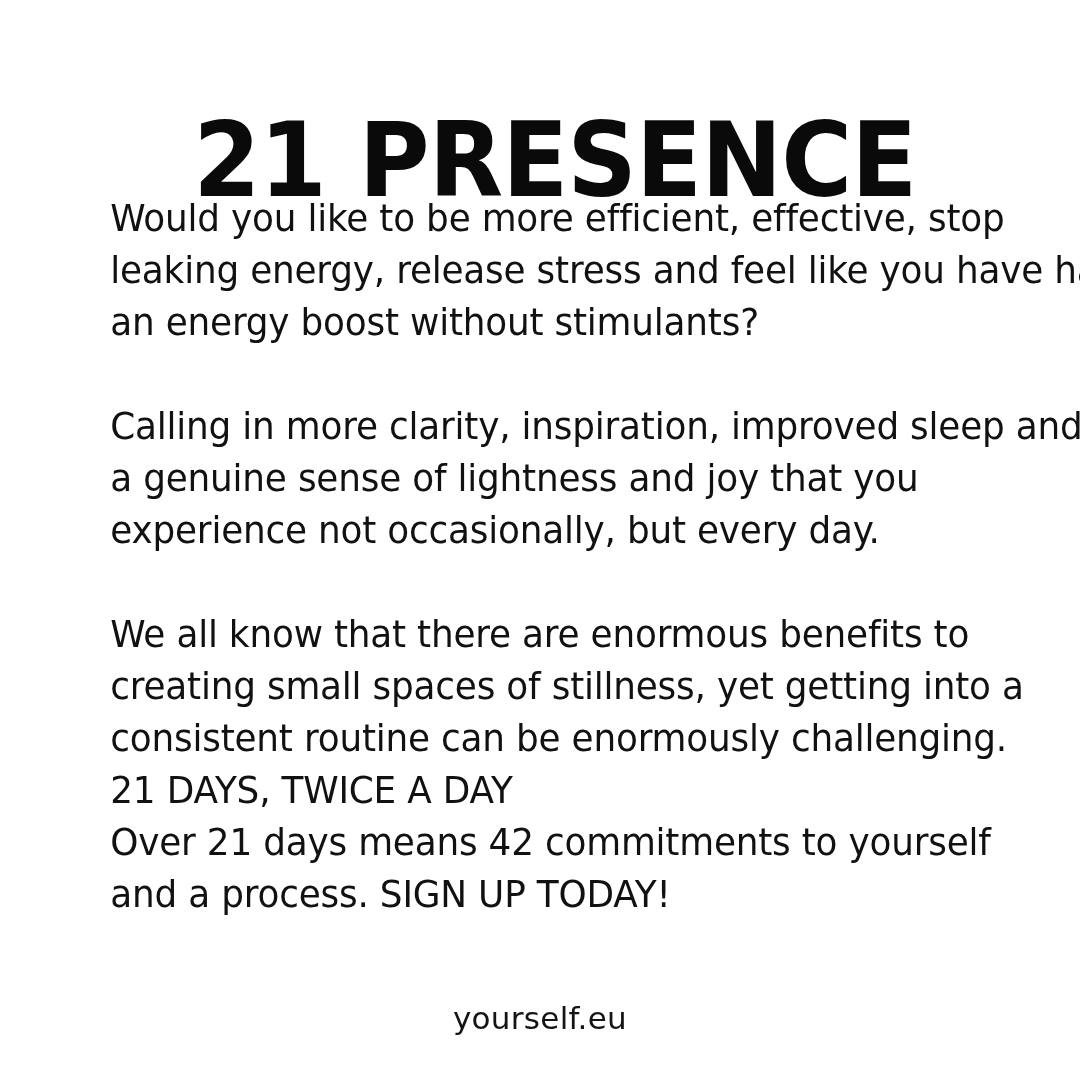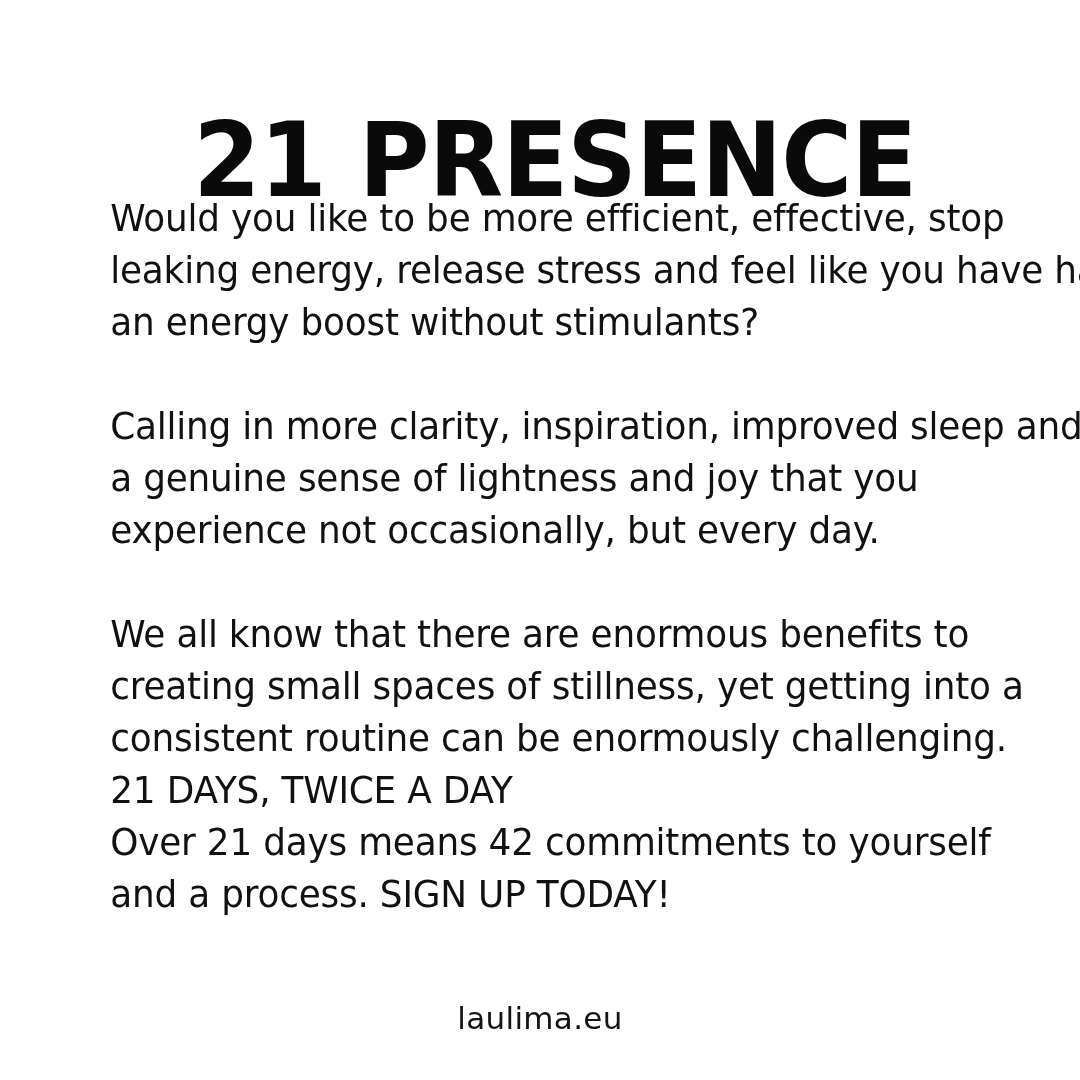"laulima.eu" span.footer { text: laulima.eu -> yourself.eu }
